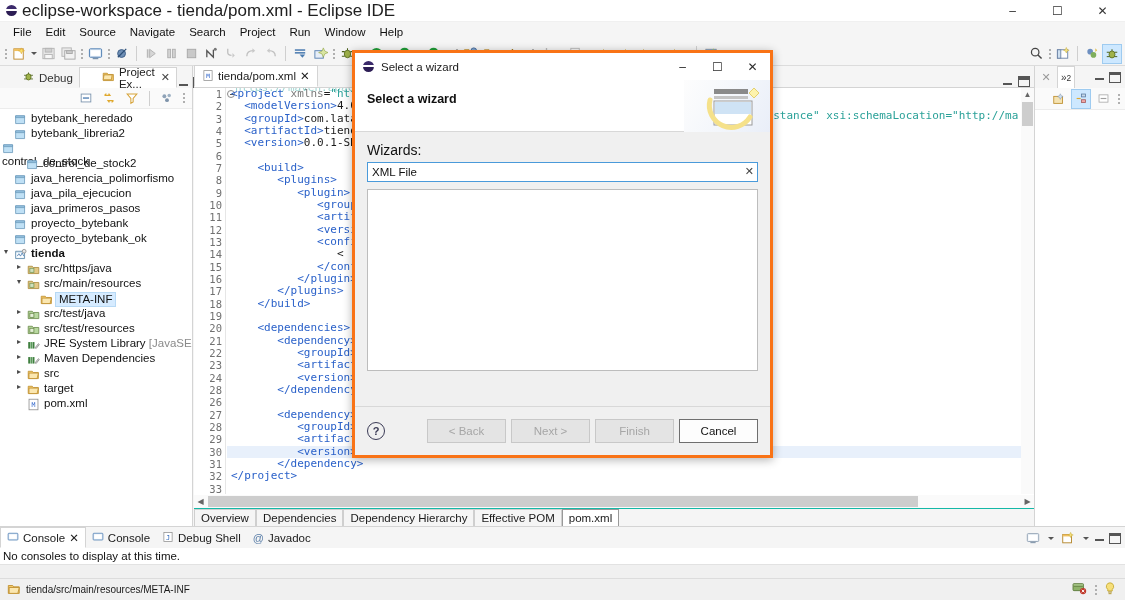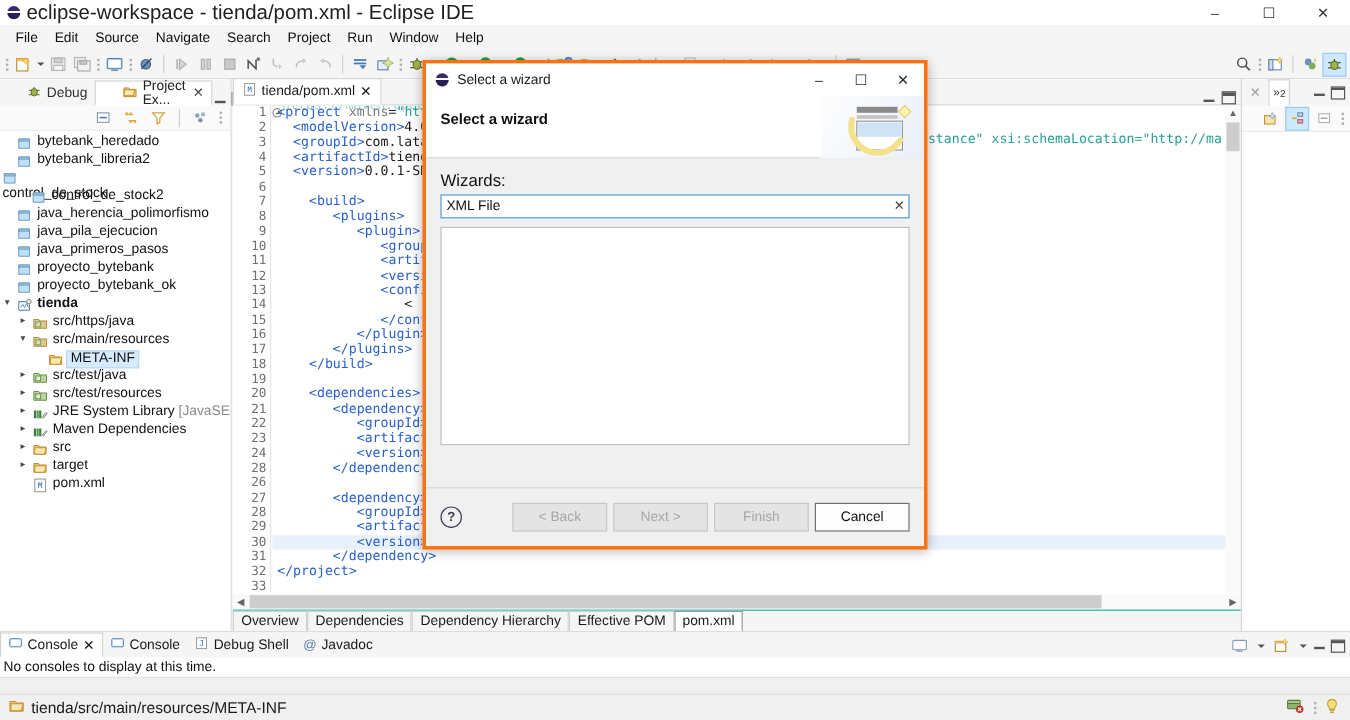"tienda/src/main/resources/META-INF" .st-left { font-size: 13px -> 10px }
